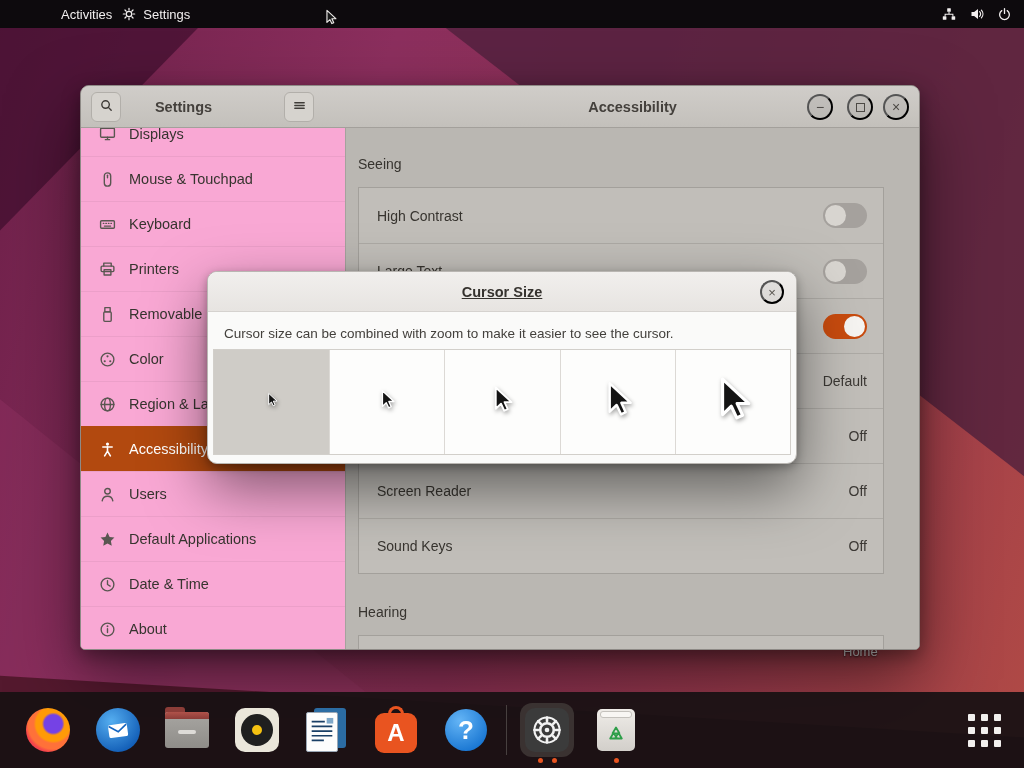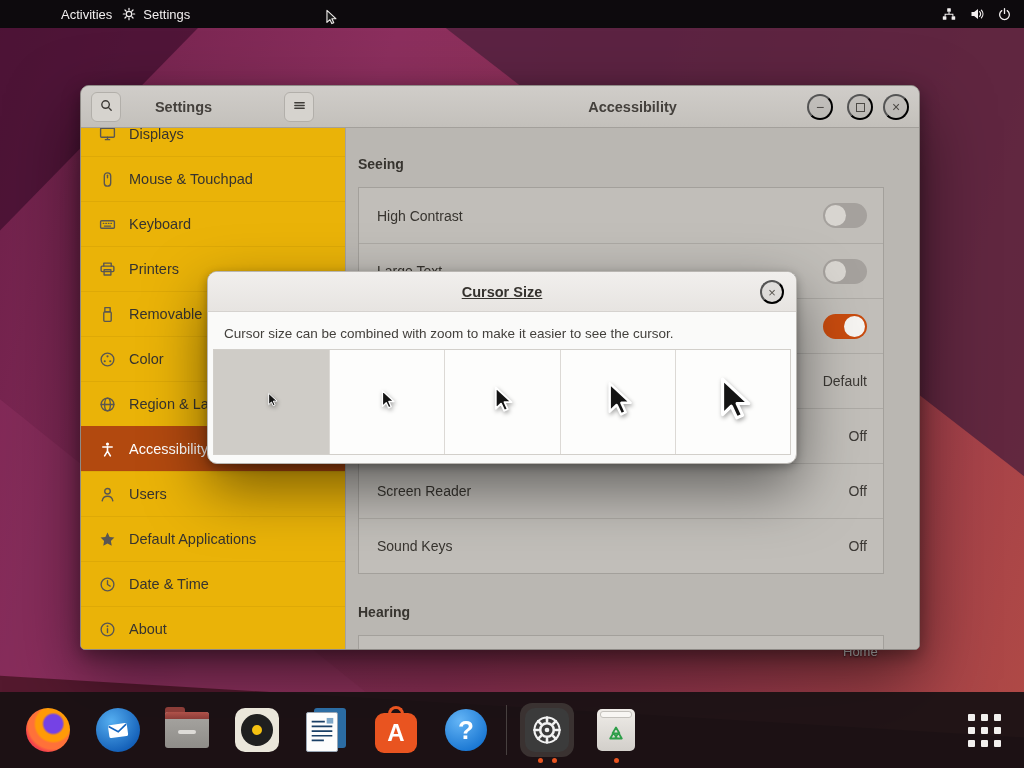"Displays" .sidebar { background: #eab308 -> #f9a8d4 }
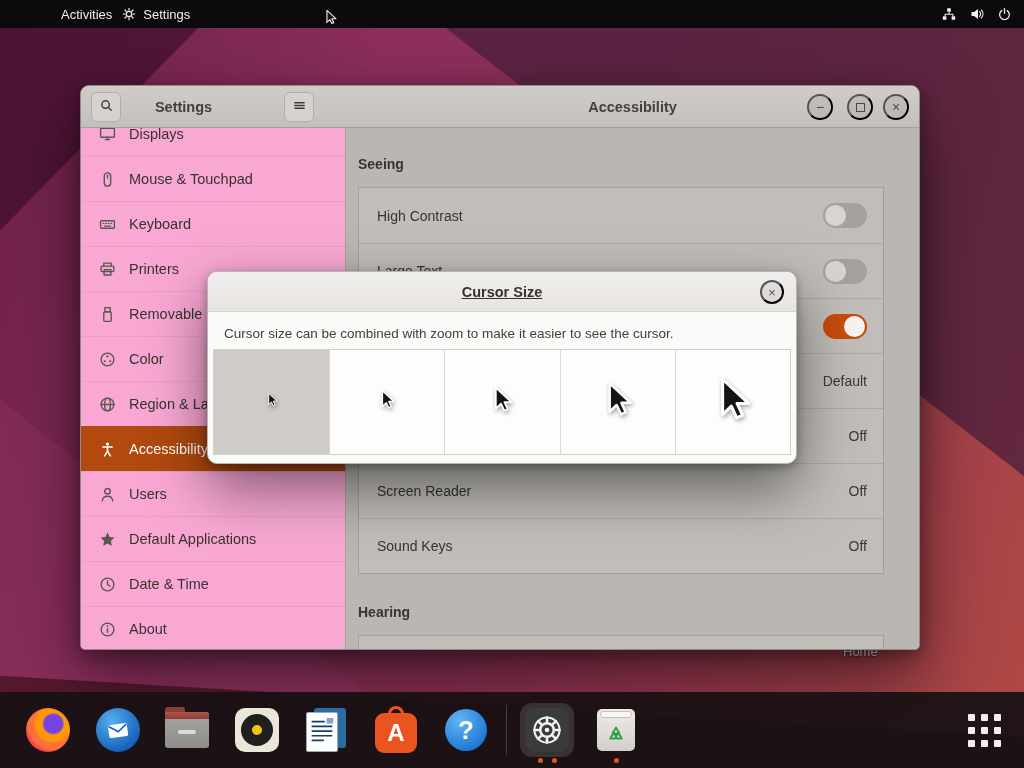"Seeing" .section-title { font-weight: bold -> normal }
